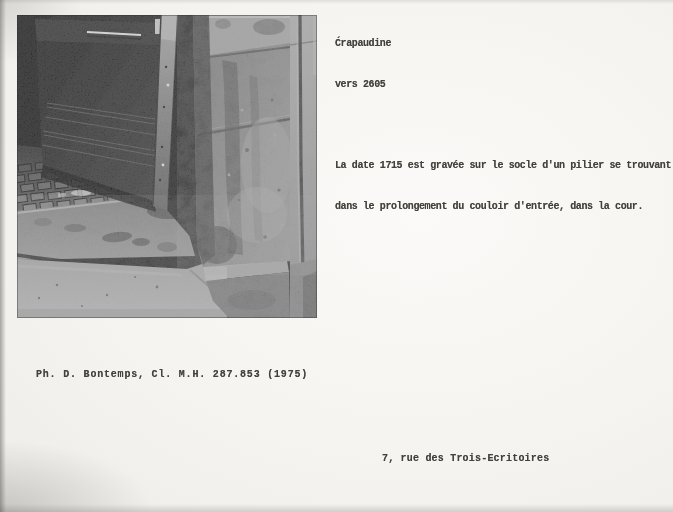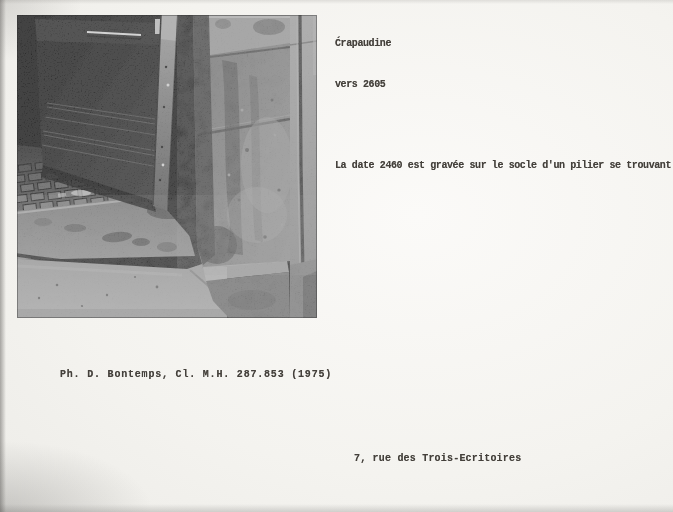"La date 2460 est gravée" div { text: 2460 -> 1715 }
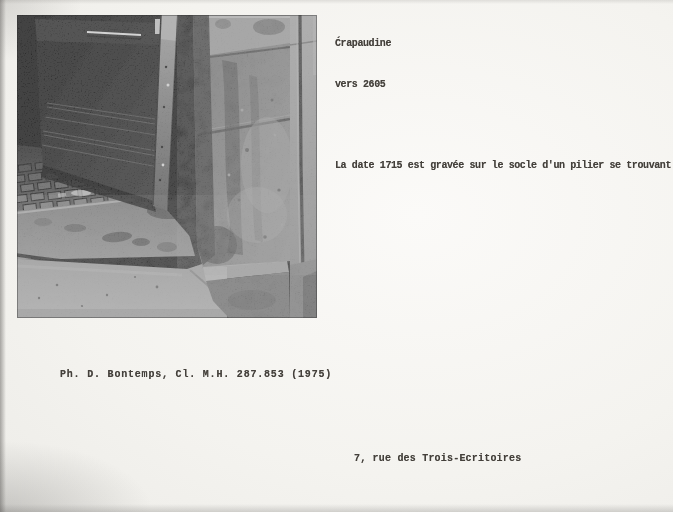"dans le prolongement du couloir" div { html: none -> <div>dans le prolongement du couloir d'entrée, dans la cour.</div> }
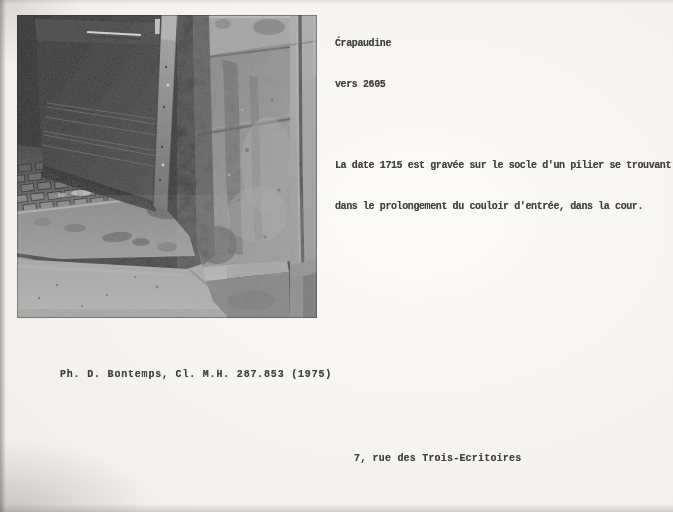"Ph. D. Bontemps, Cl. M.H." .credit { left: 60px -> 36px }
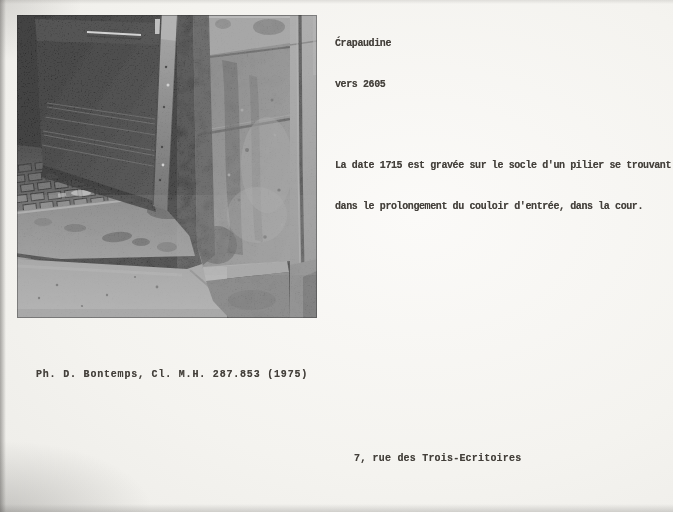"7, rue des Trois-Ecritoires" .address .indent { margin-left: 18px -> 46px }
